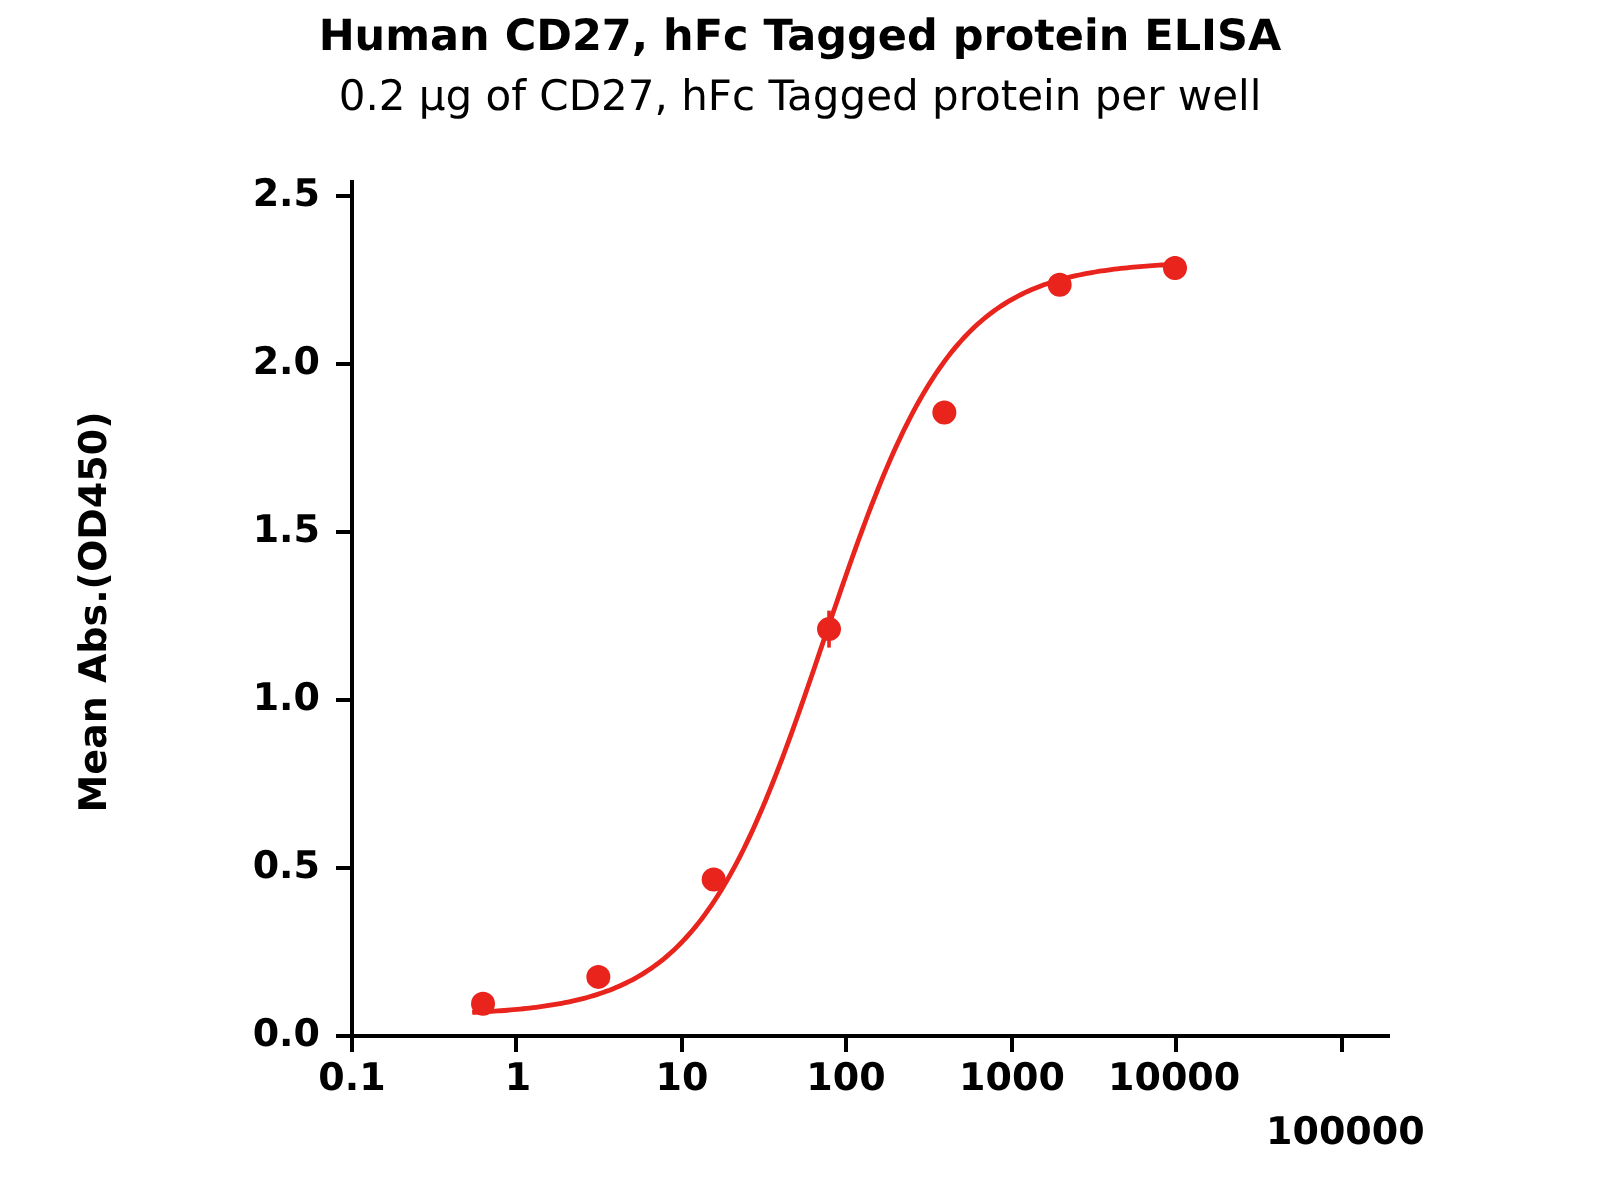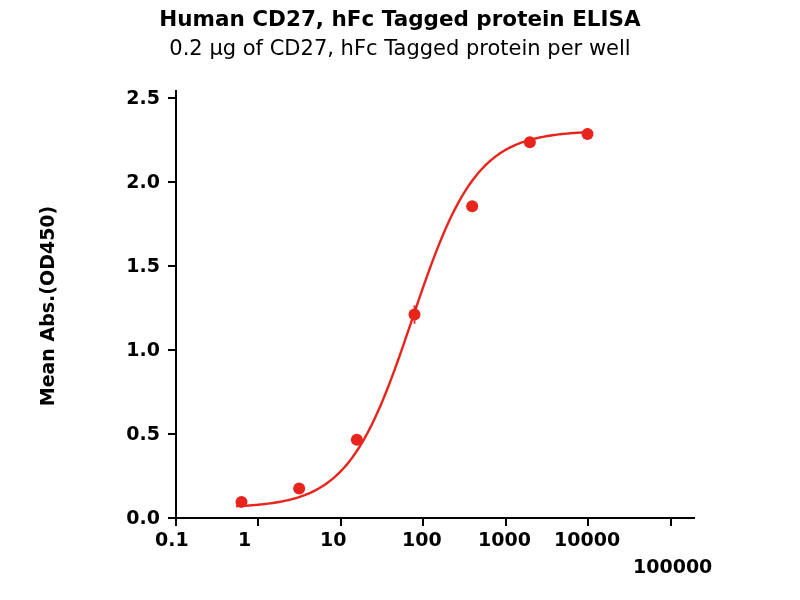"0.1" .xtick-label { text-align: none -> center }
